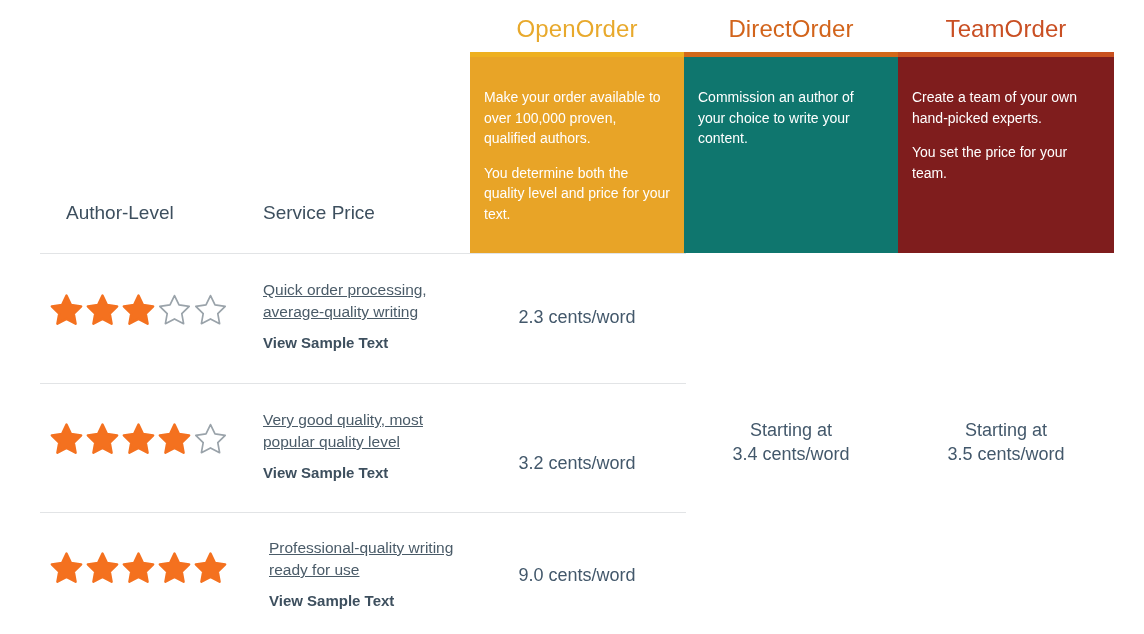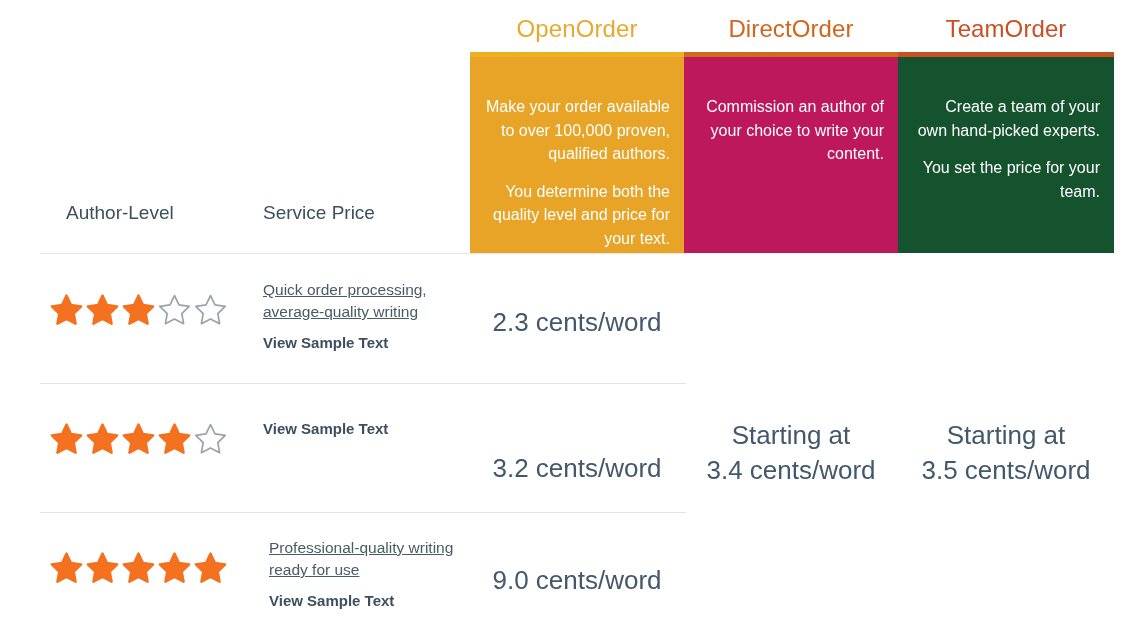"Make your order available to" .plan-panel p { font-size: 16px -> 14px; margin: 12px 0 14px 0 -> 4px 0 14px 0; text-align: right -> none }
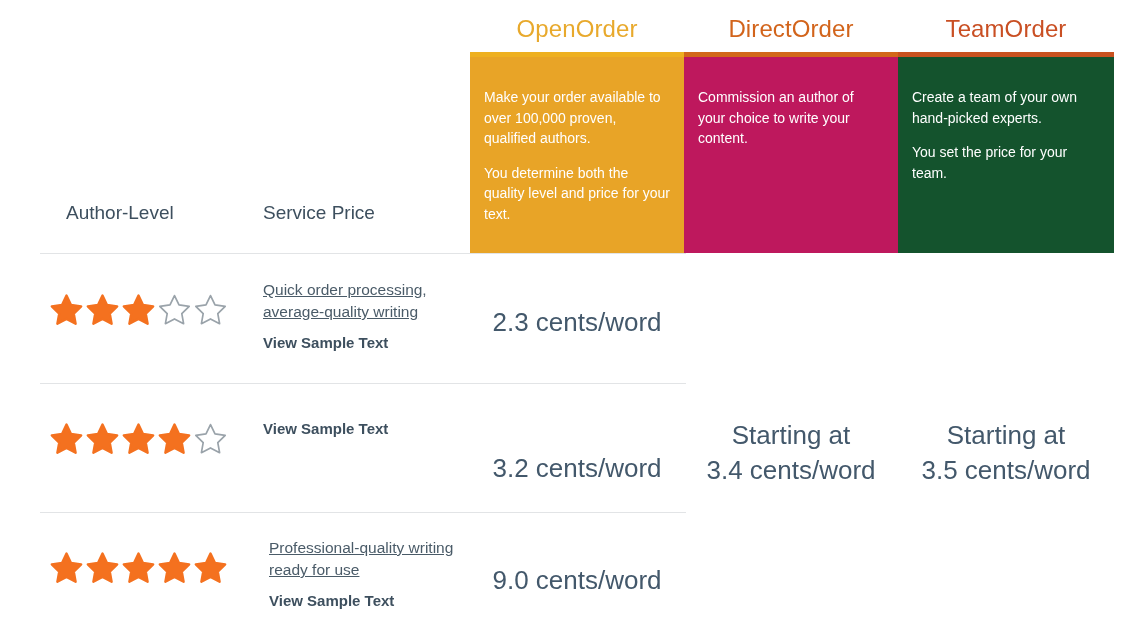"Commission an author of your" div.plan-panel { background: #be185d -> #0f766e }
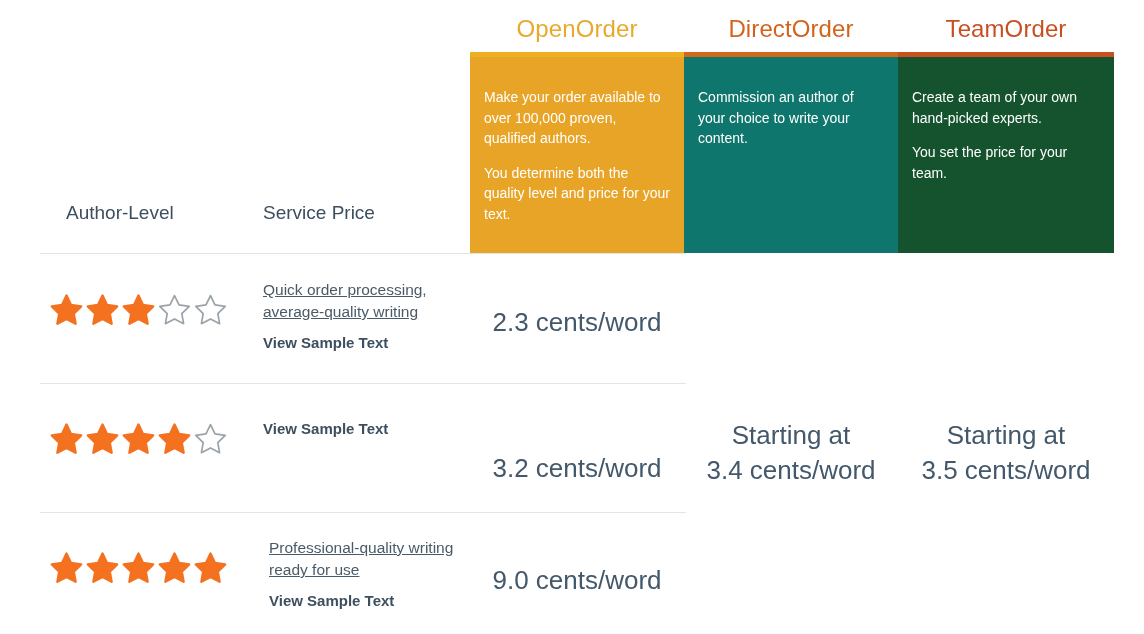"Create a team of your" div.plan-panel { background: #14532d -> #7f1d1d }
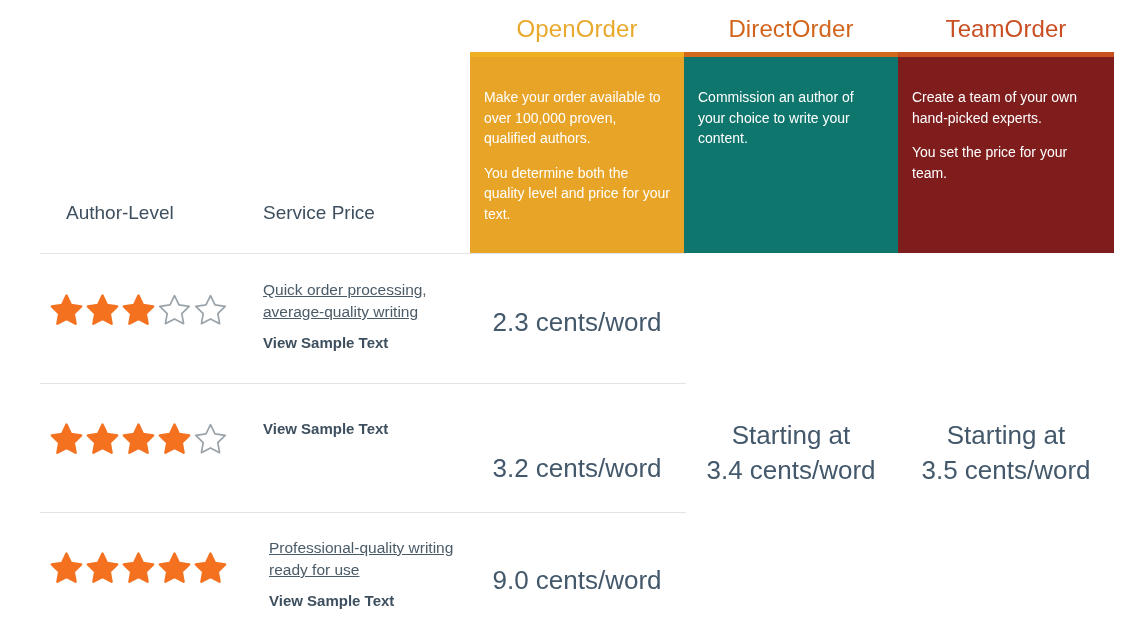"2.3 cents/word" .price { font-size: 26px -> 18px }
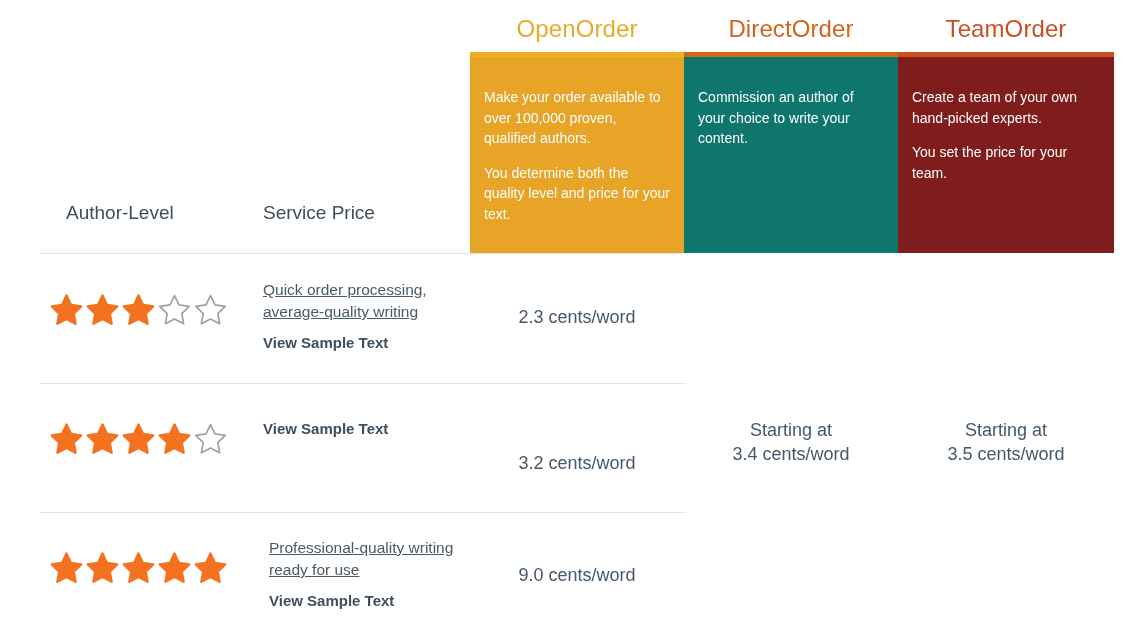"Very good quality, most popular" p.svc-desc { html: none -> <p>Very good quality, most popular quality level</p> }
